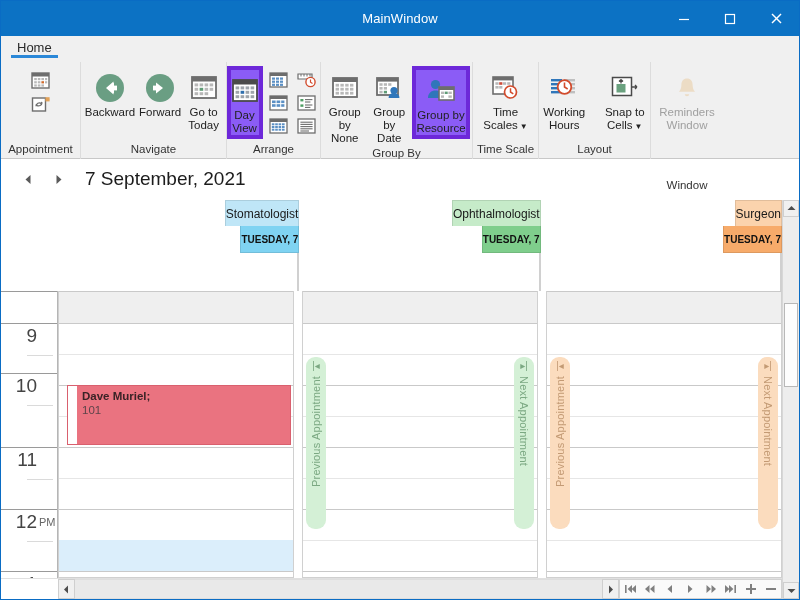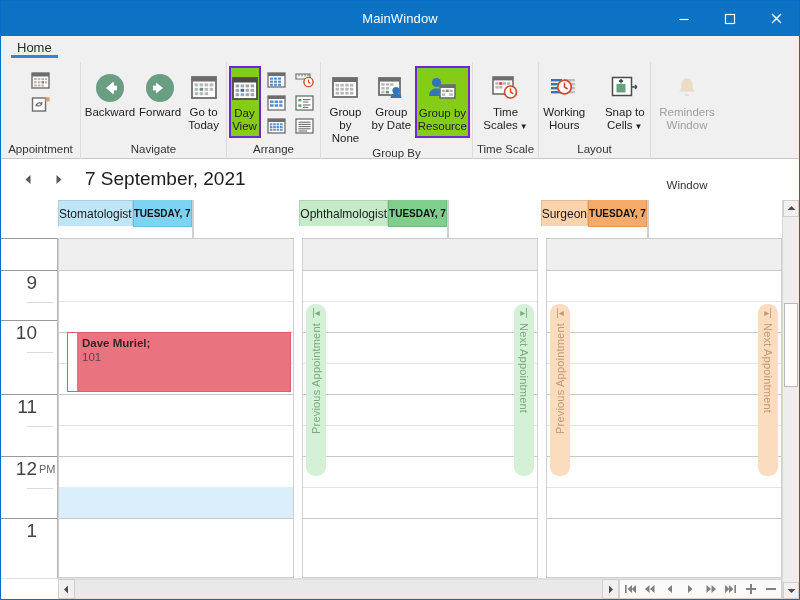"Day View" .bigbtn.checked { background: #84cc16 -> #8b5cf6; border: 2px solid #6d28d9 -> 4px solid #6d28d9 }
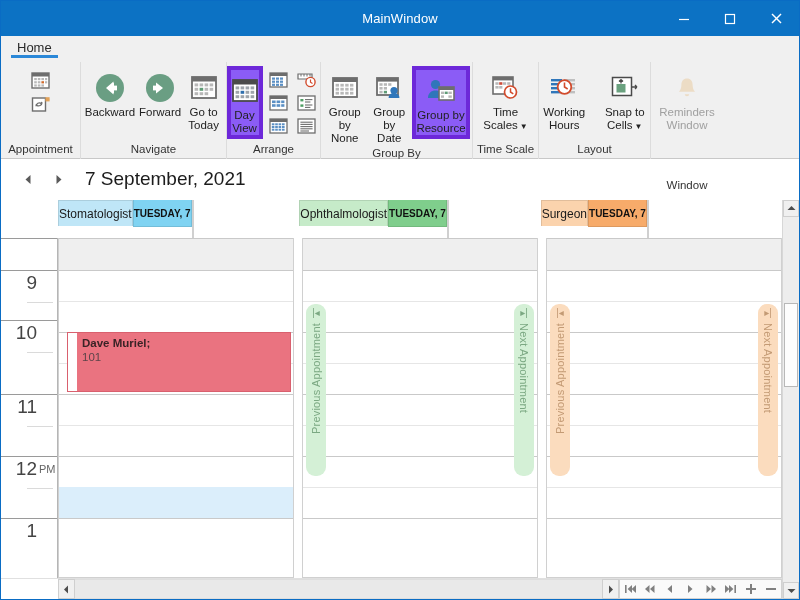"Stomatologist" .res-col { align-items: none -> flex-end; flex-direction: row -> column }
